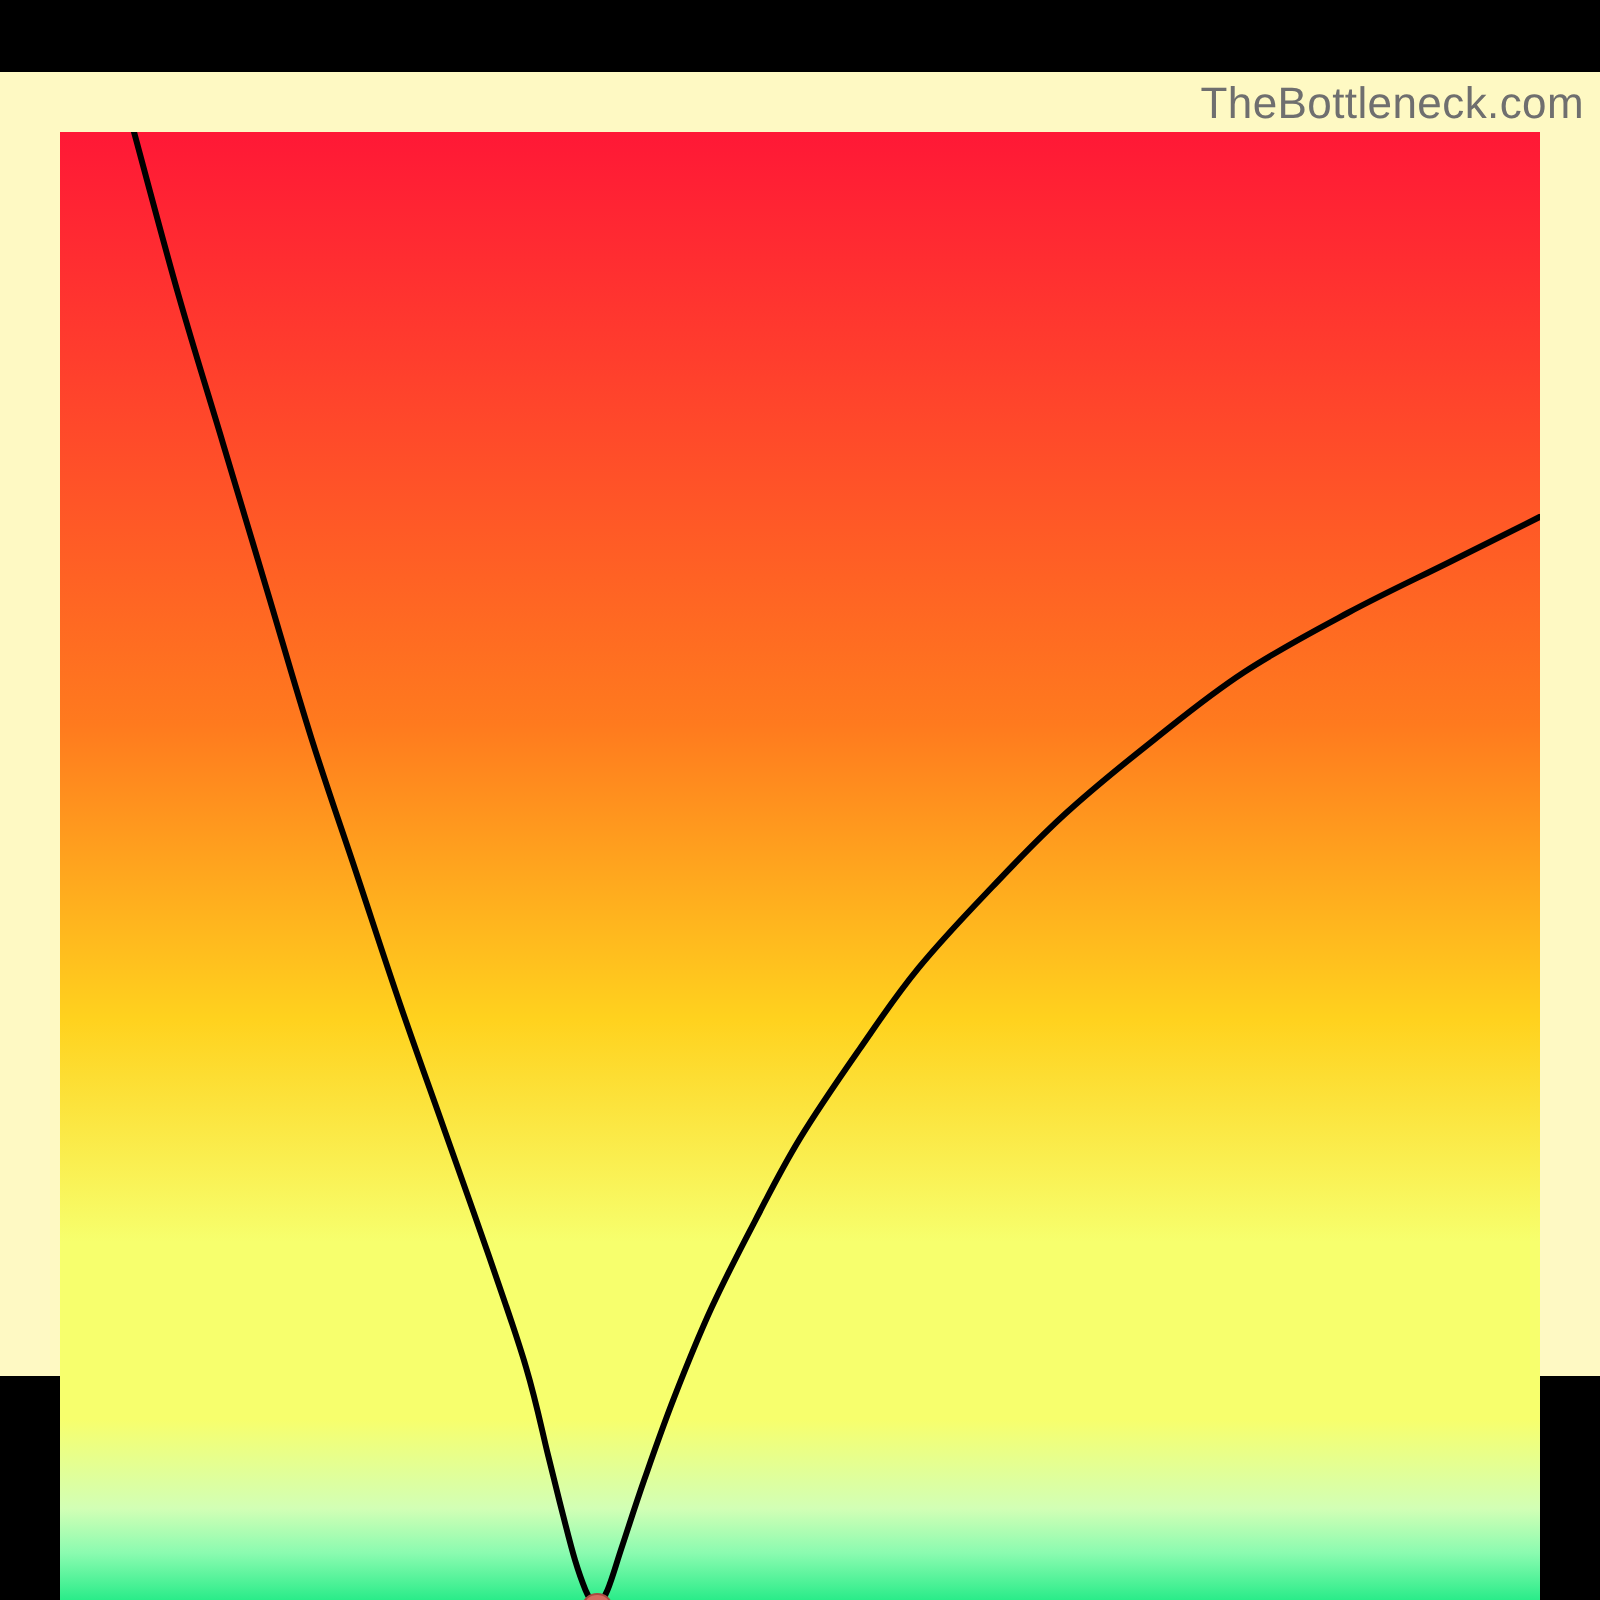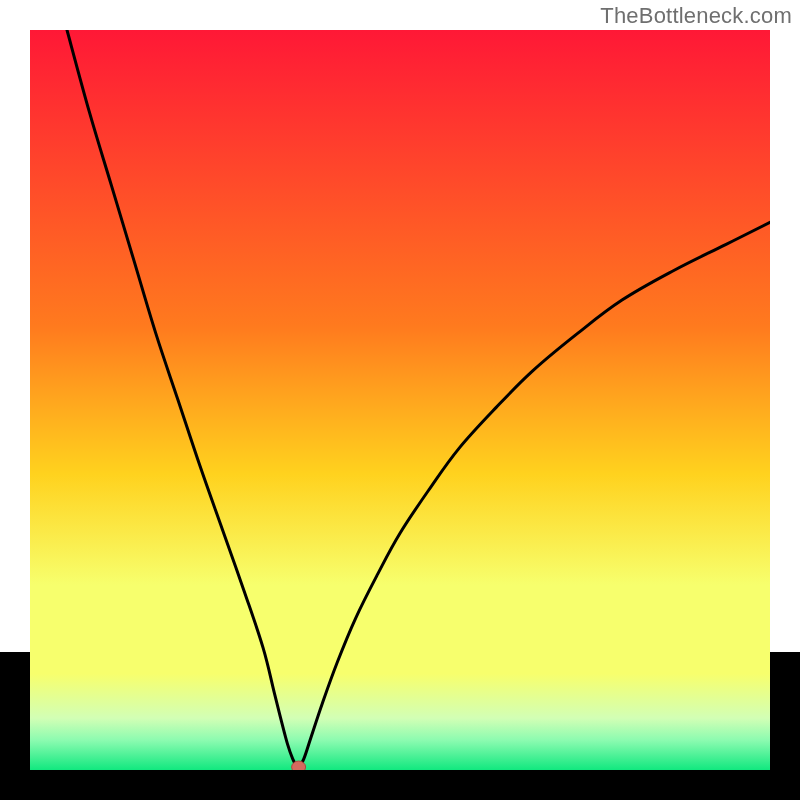"TheBottleneck.com" .outer { background: #ffffff -> #fef9c3; margin-top: none -> 36px }
